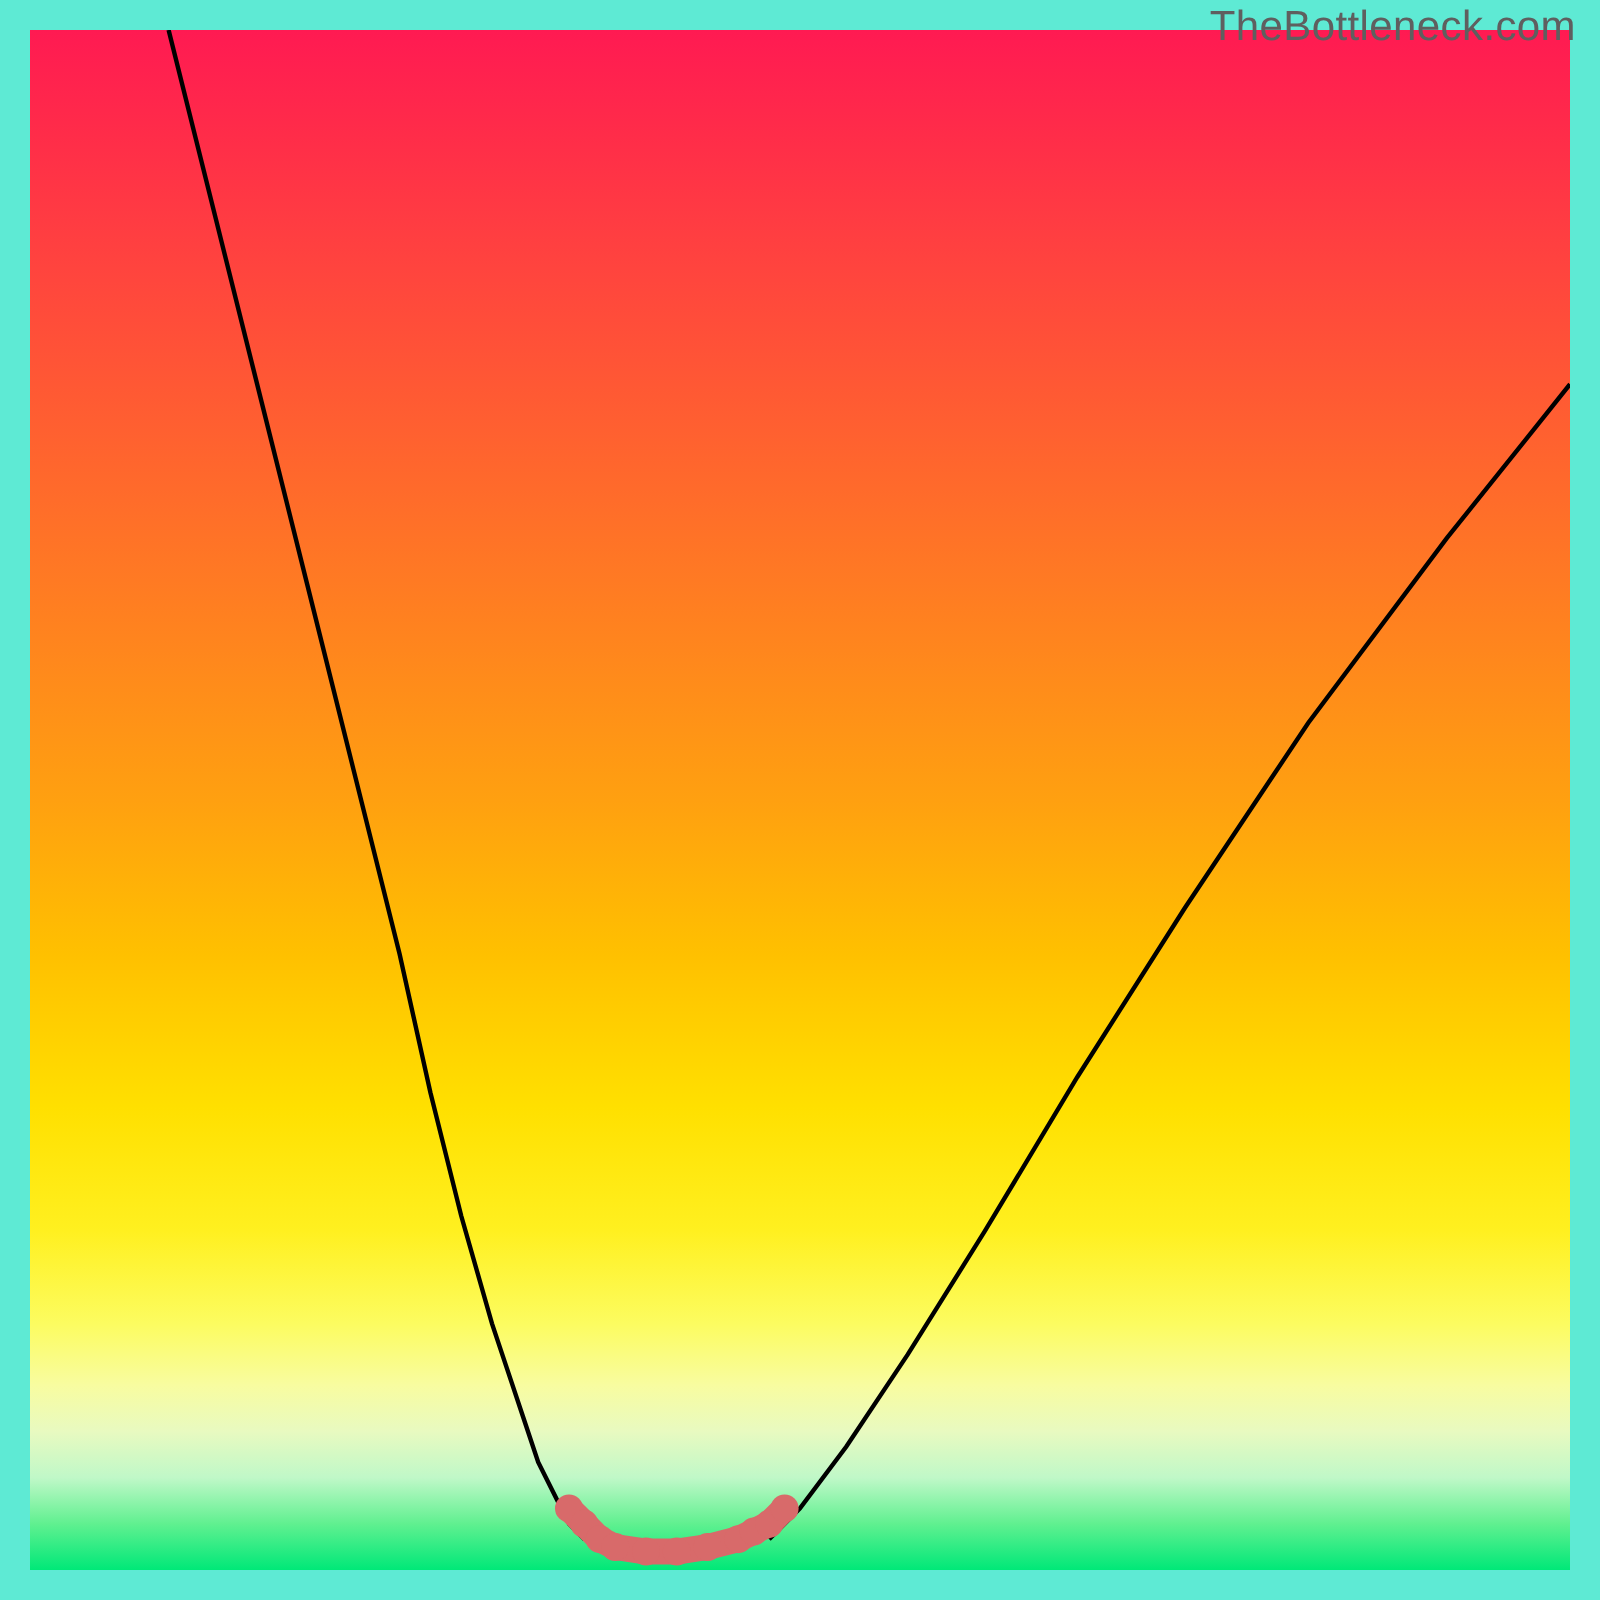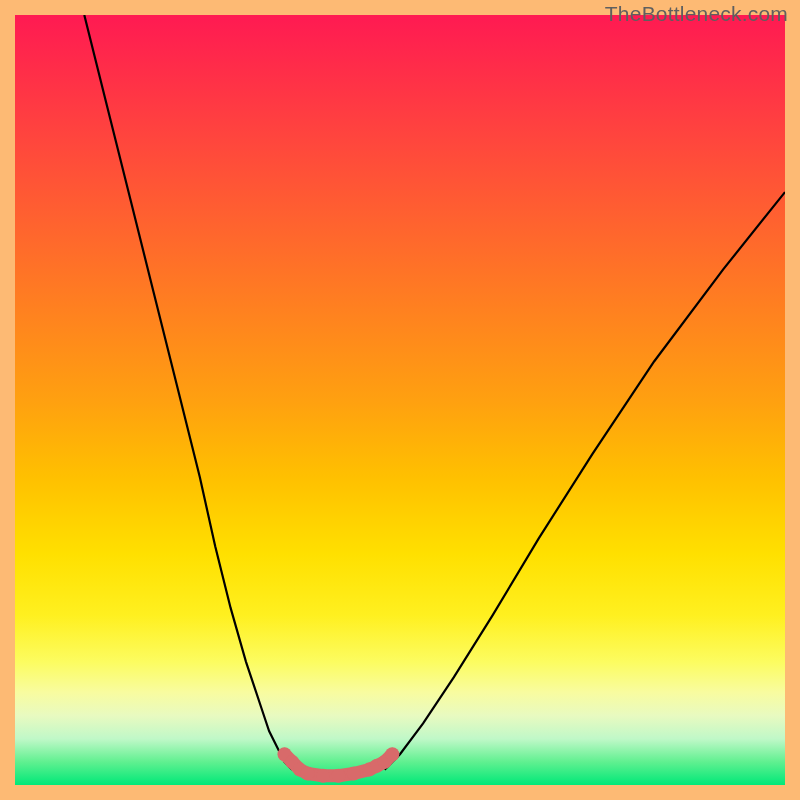"TheBottleneck.com" .frame { background: #fdba74 -> #5eead4 }
